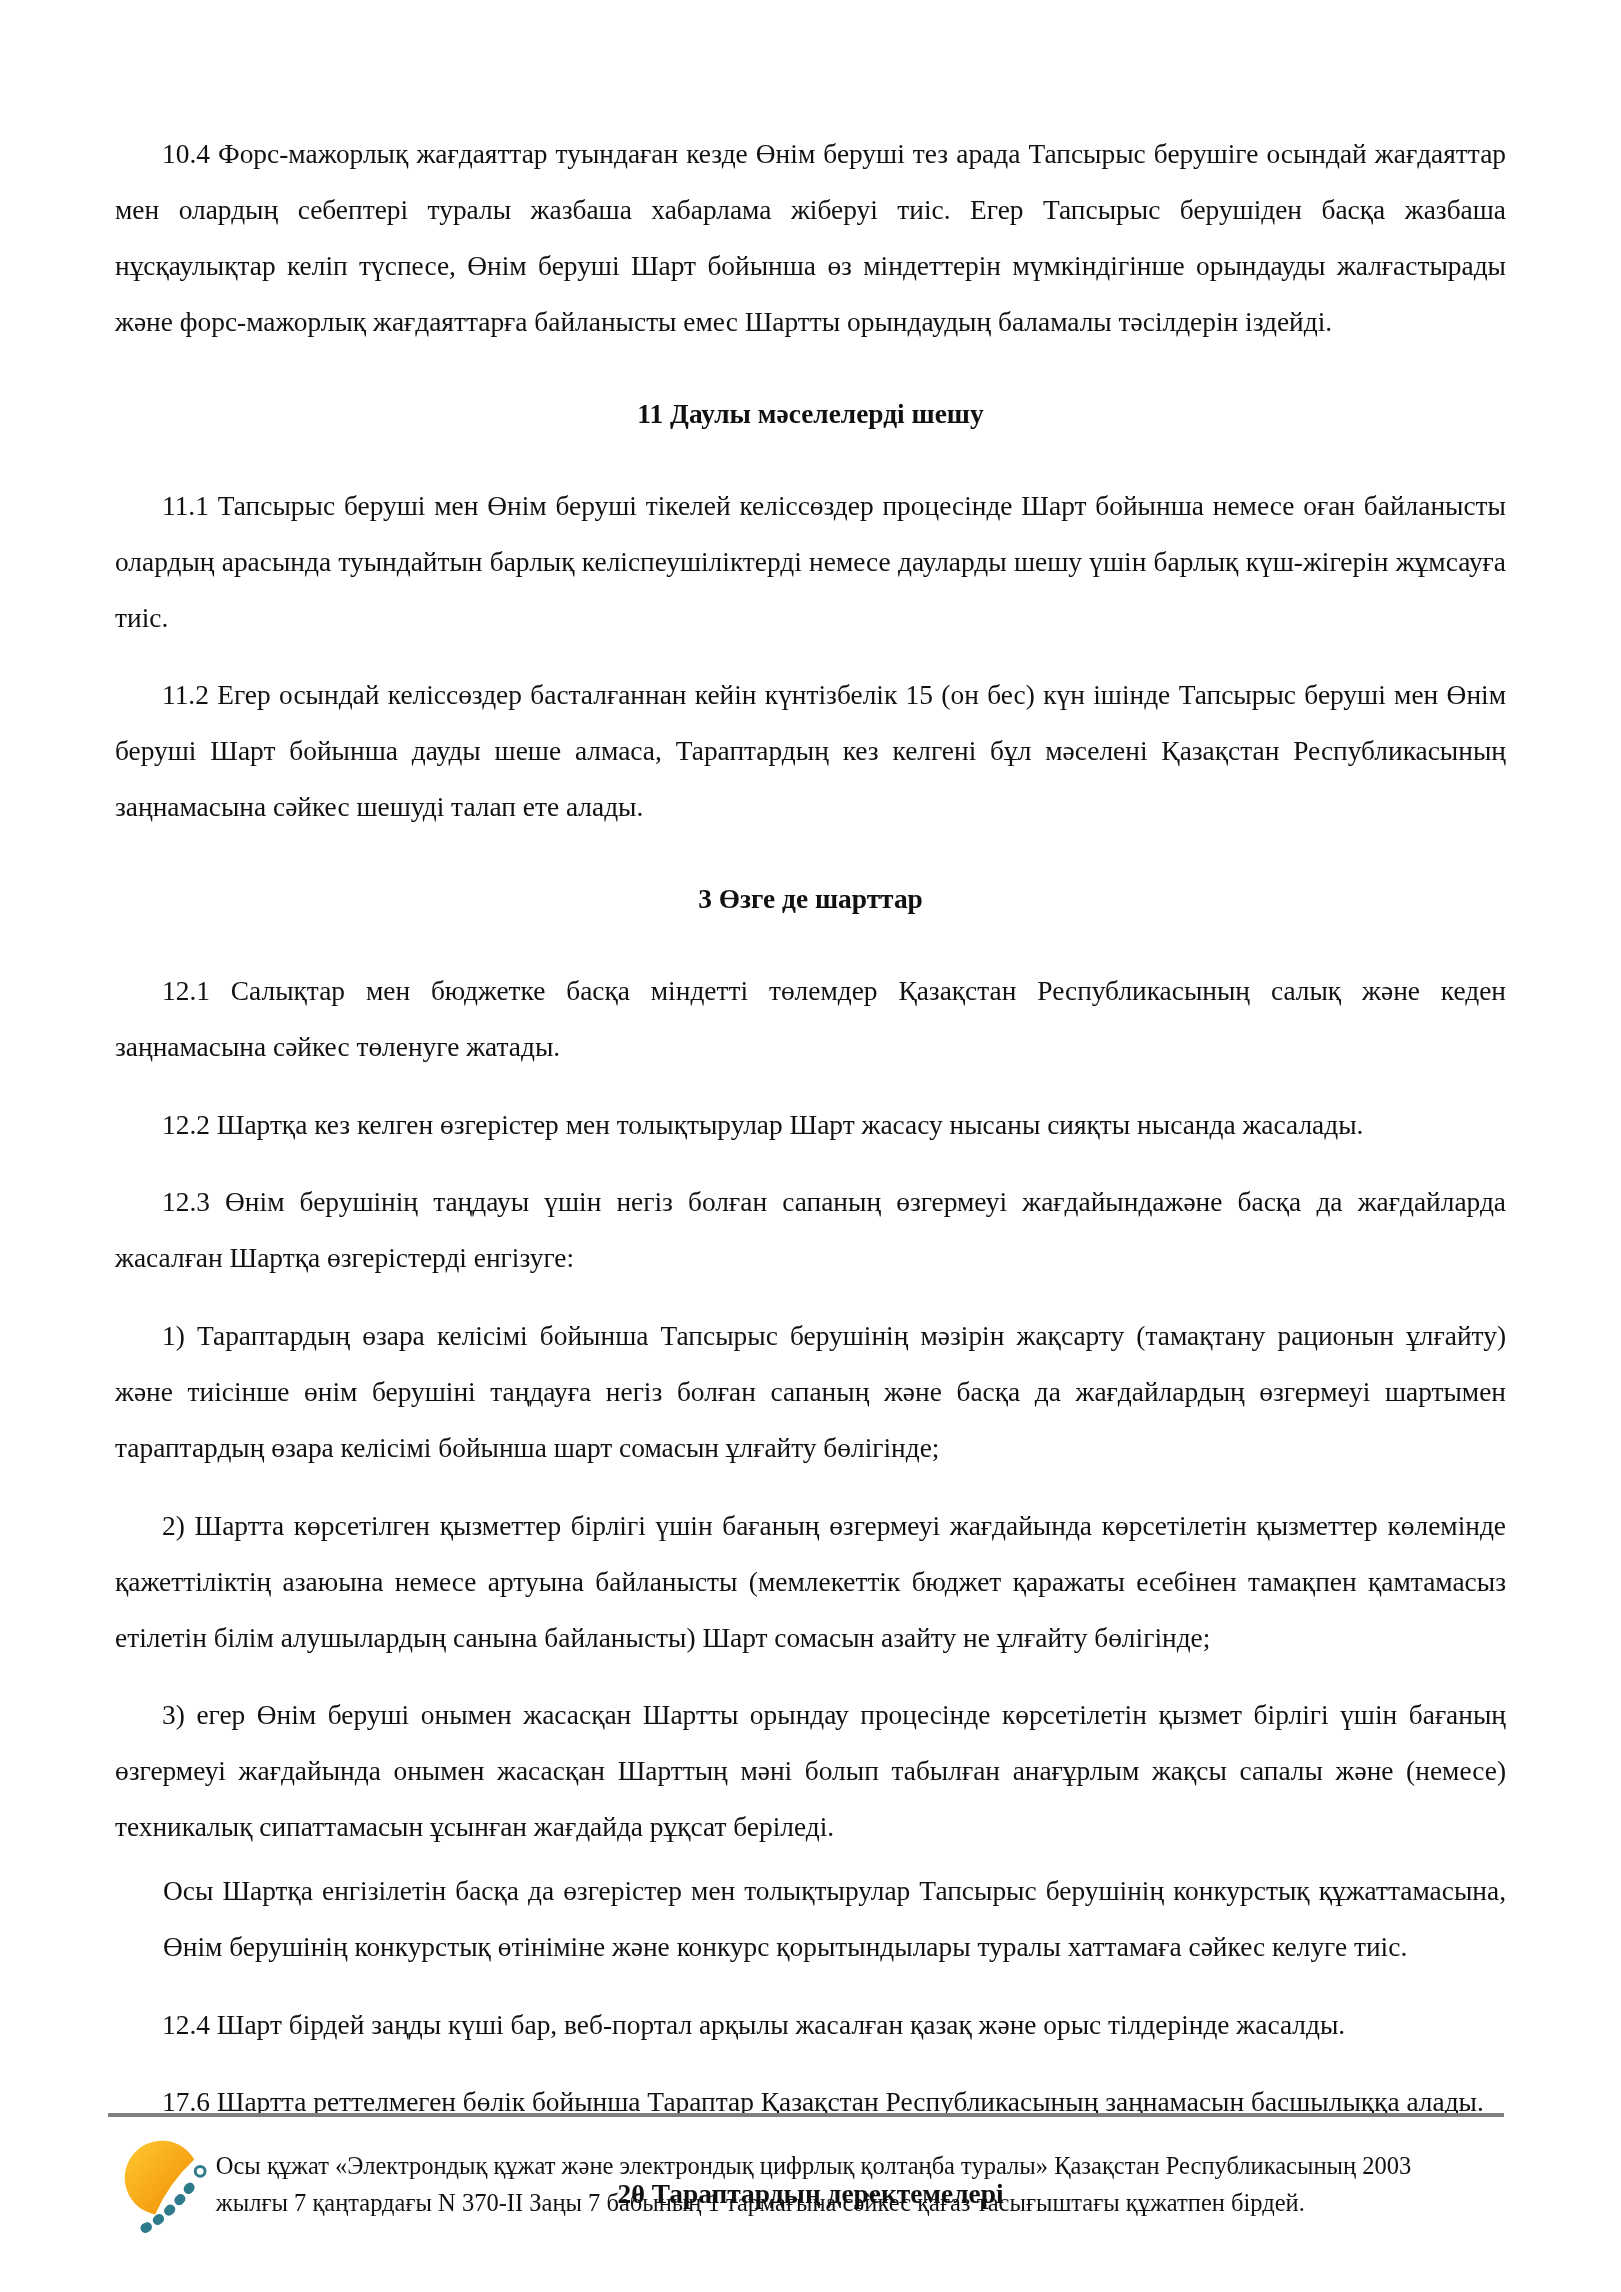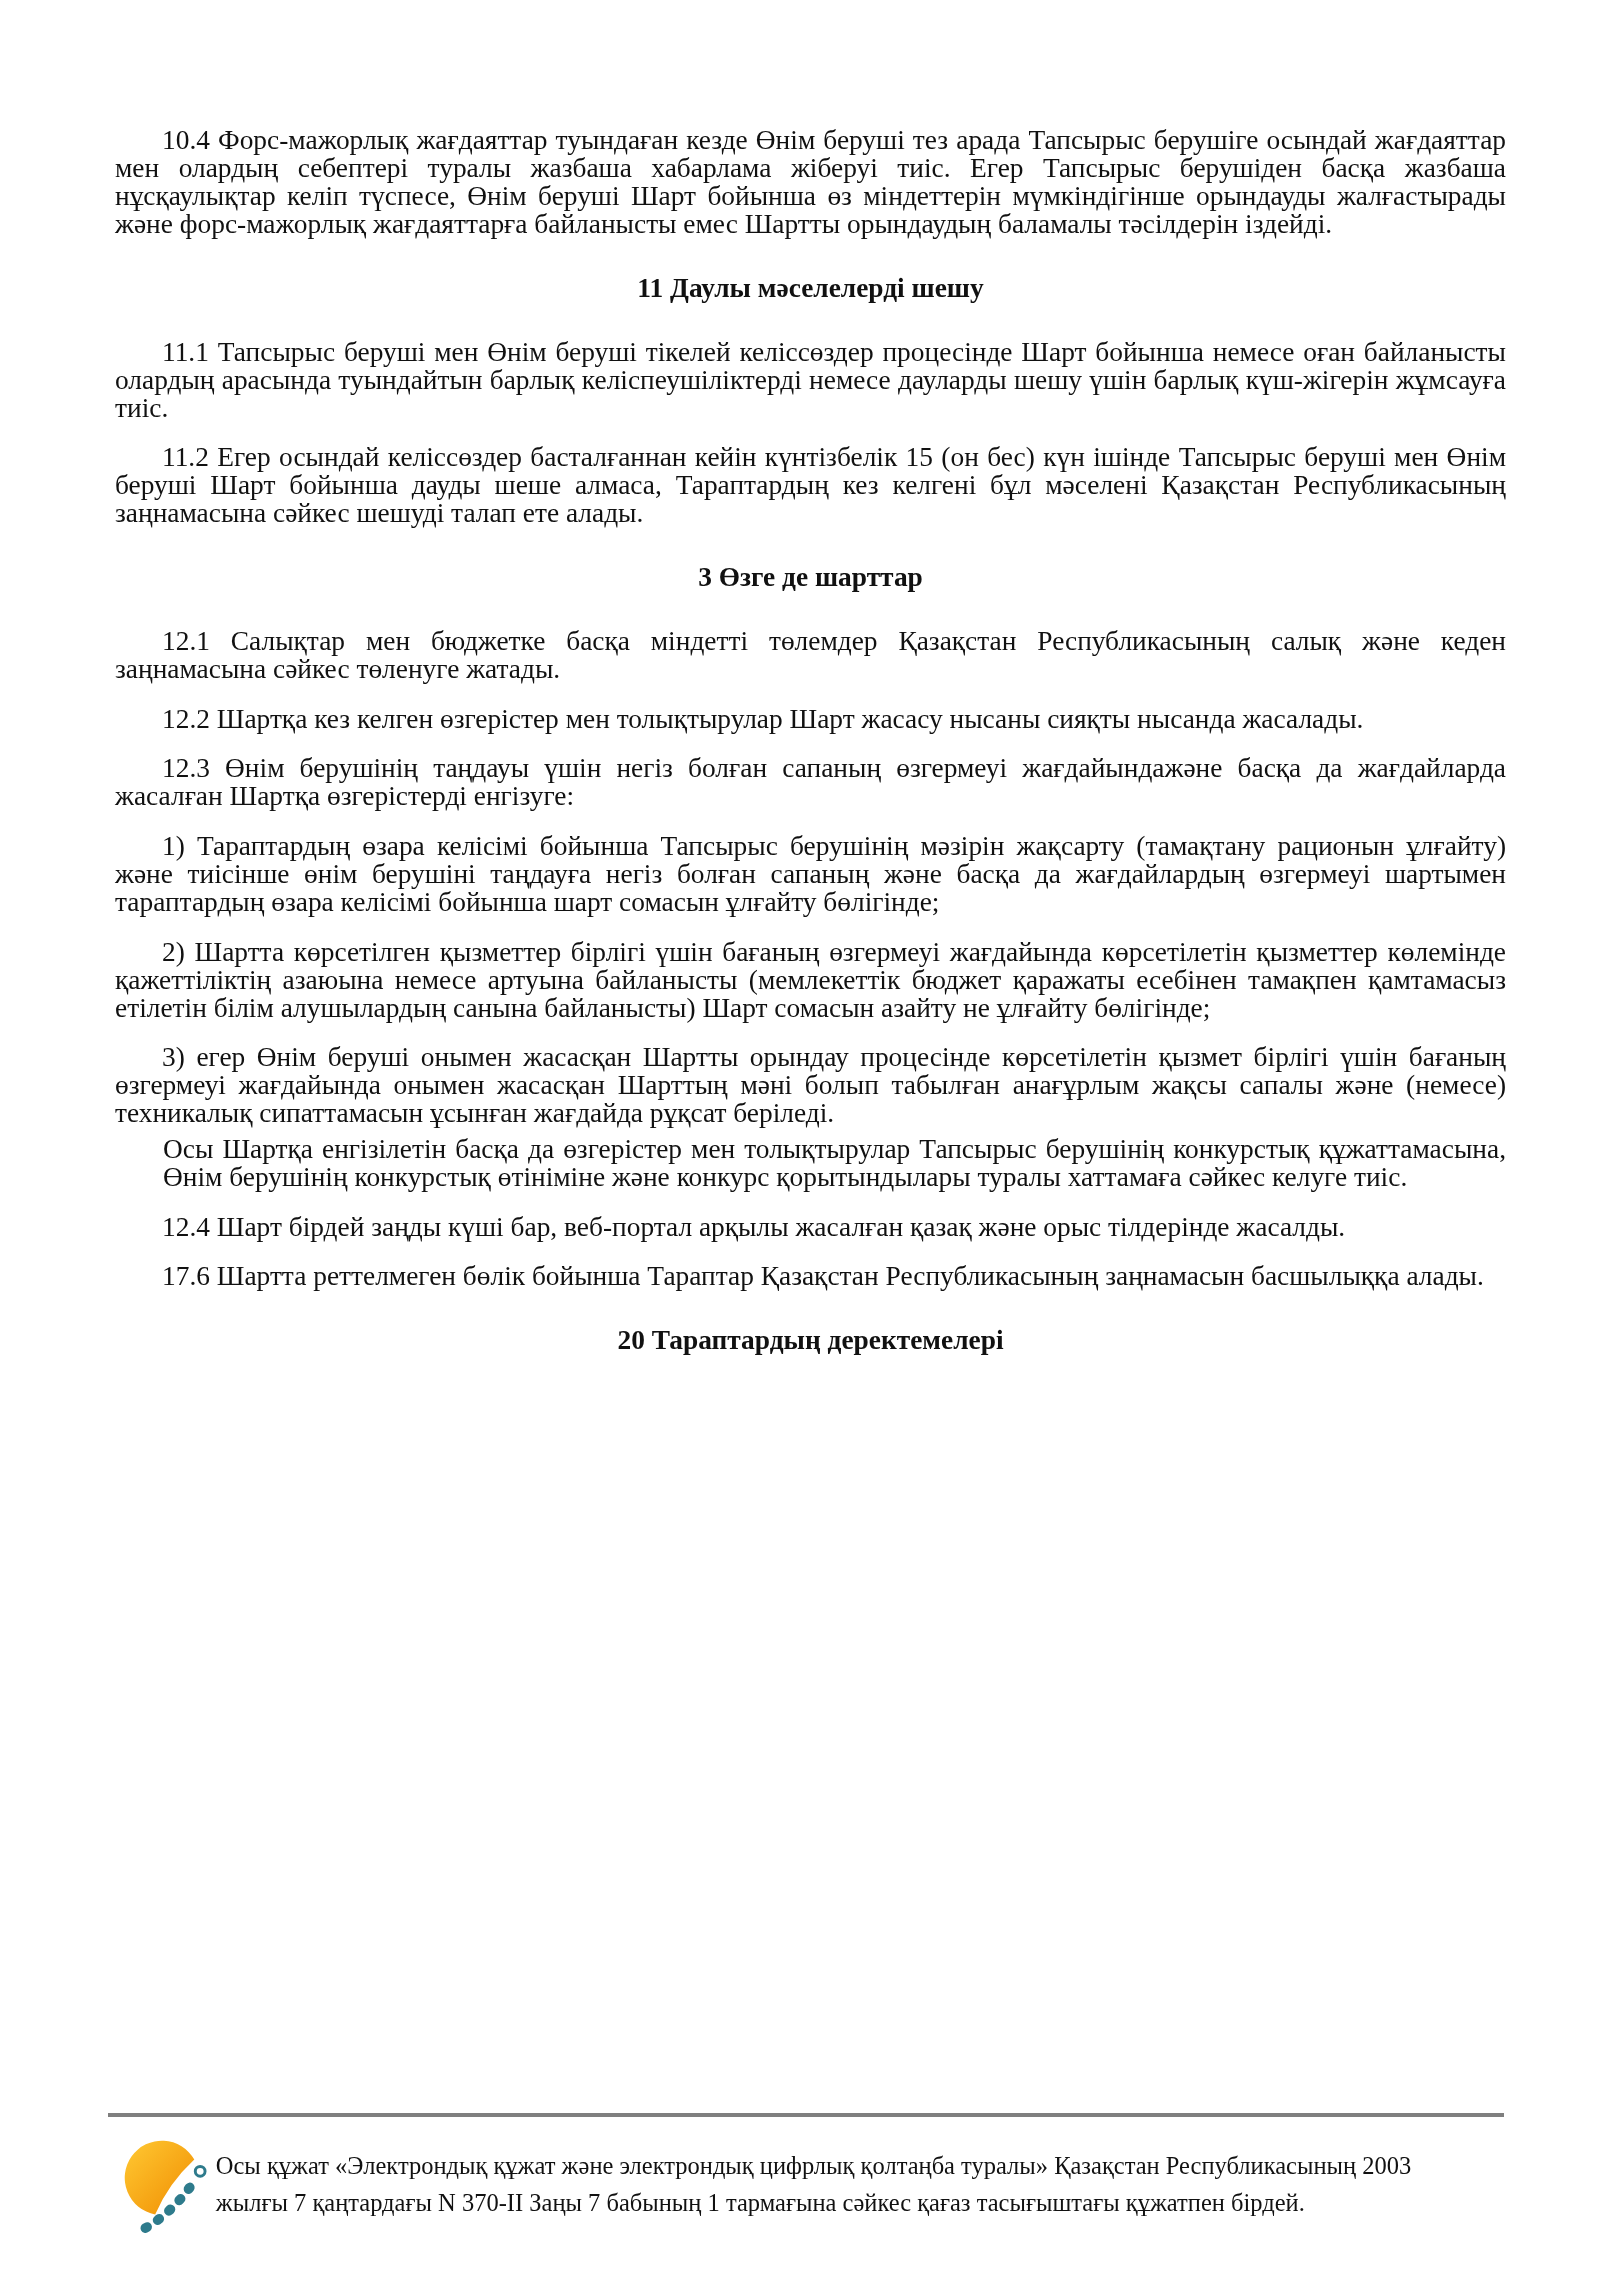"10.4 Форс-мажорлық жағдаяттар туындаған" .doc { line-height: 28px -> 56px }
